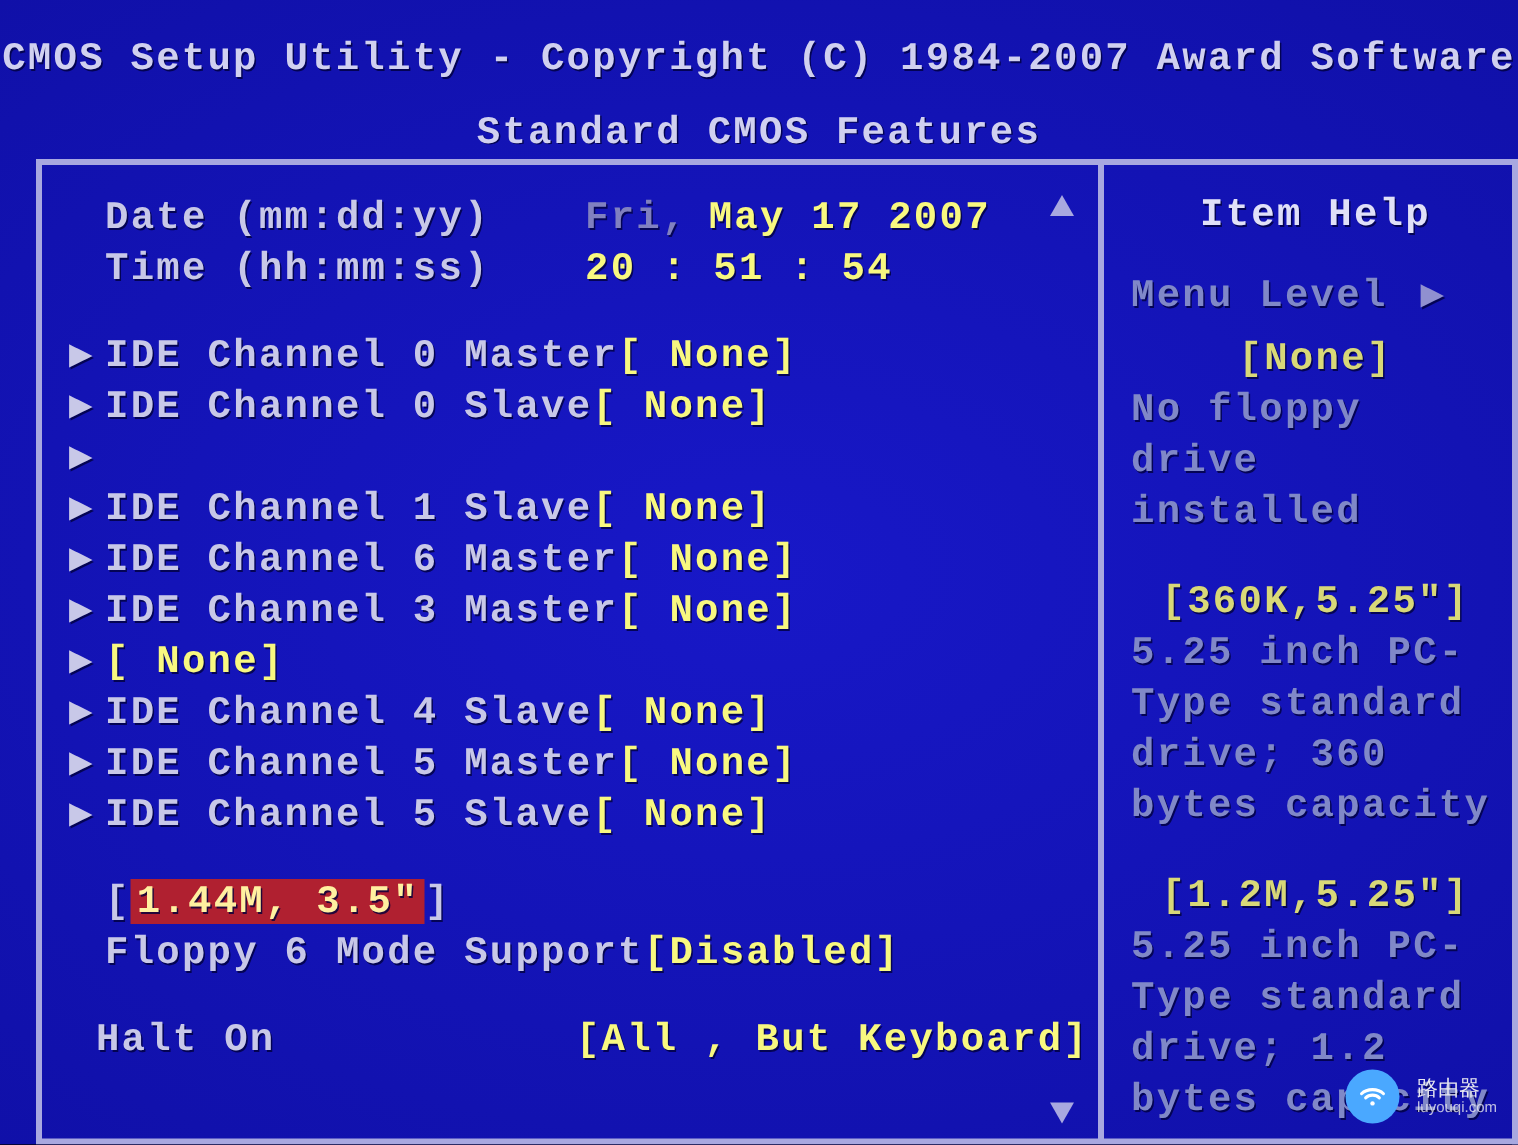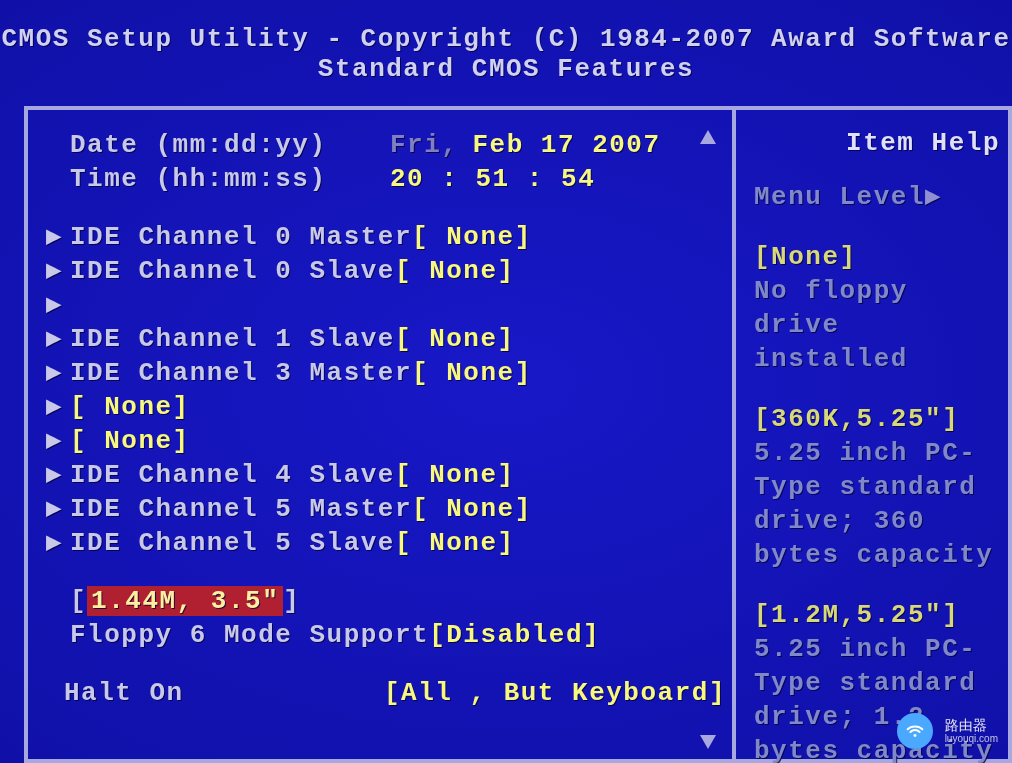"Standard CMOS Features" .header-line2 { margin-top: 0 -> 19px }
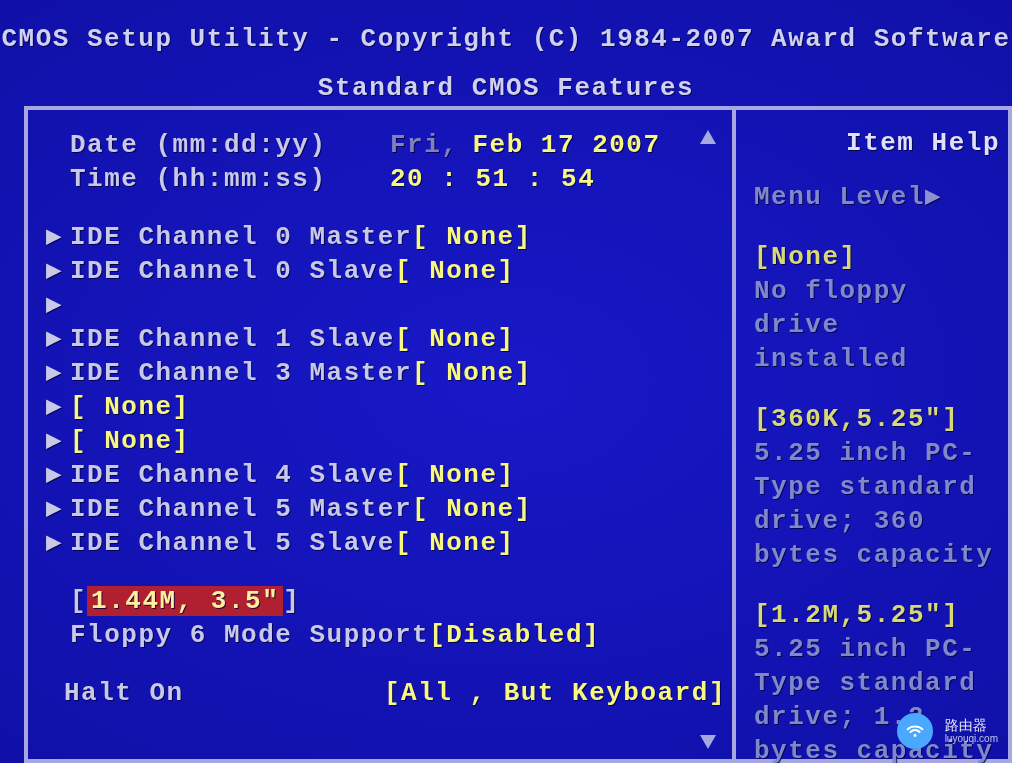"Feb 17 2007" span.val { text: Feb -> May }
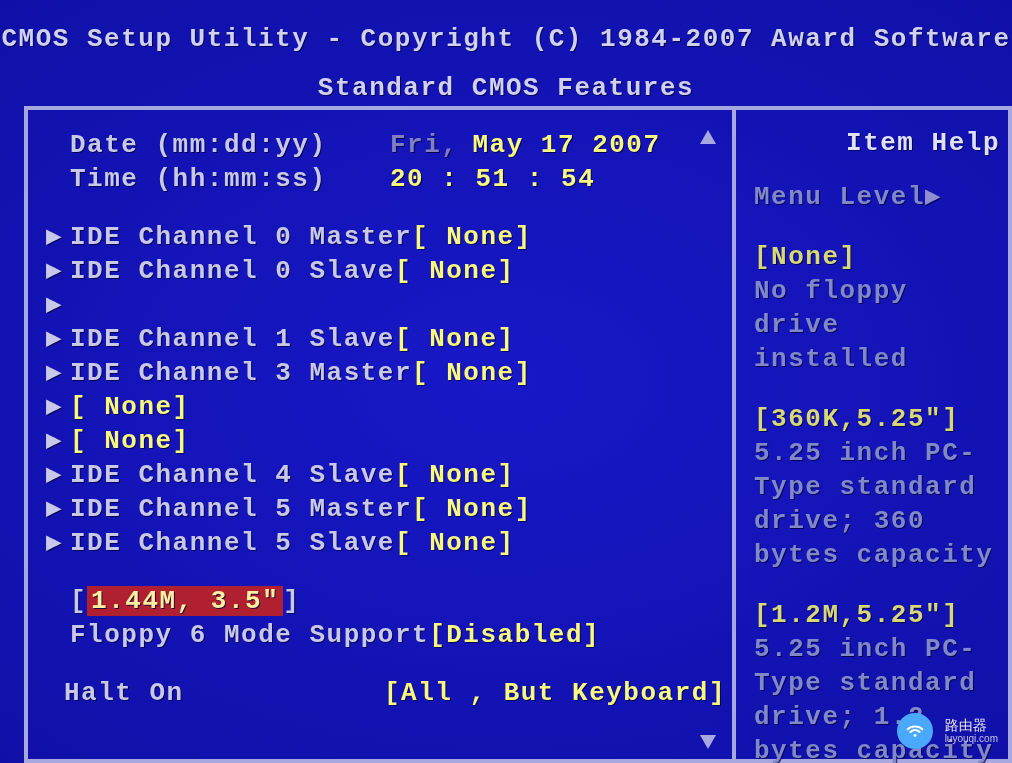"Item Help" .help-title { text-align: right -> center }
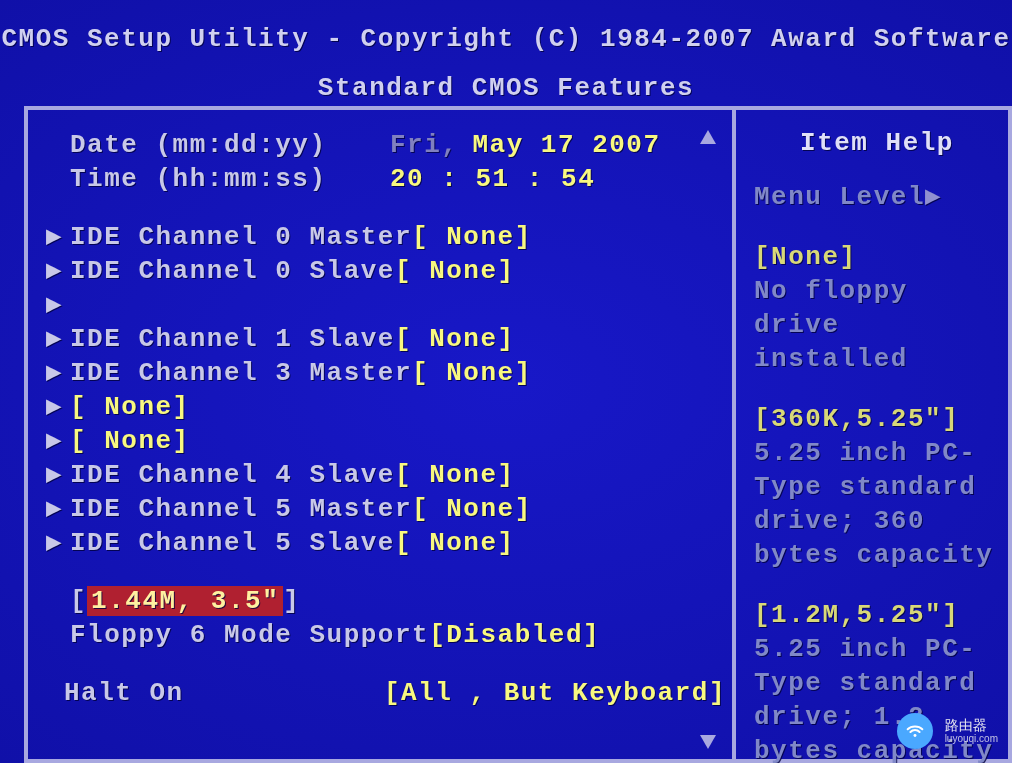"Menu Level" .menu-level { gap: none -> 22px; margin-bottom: 26px -> 8px }
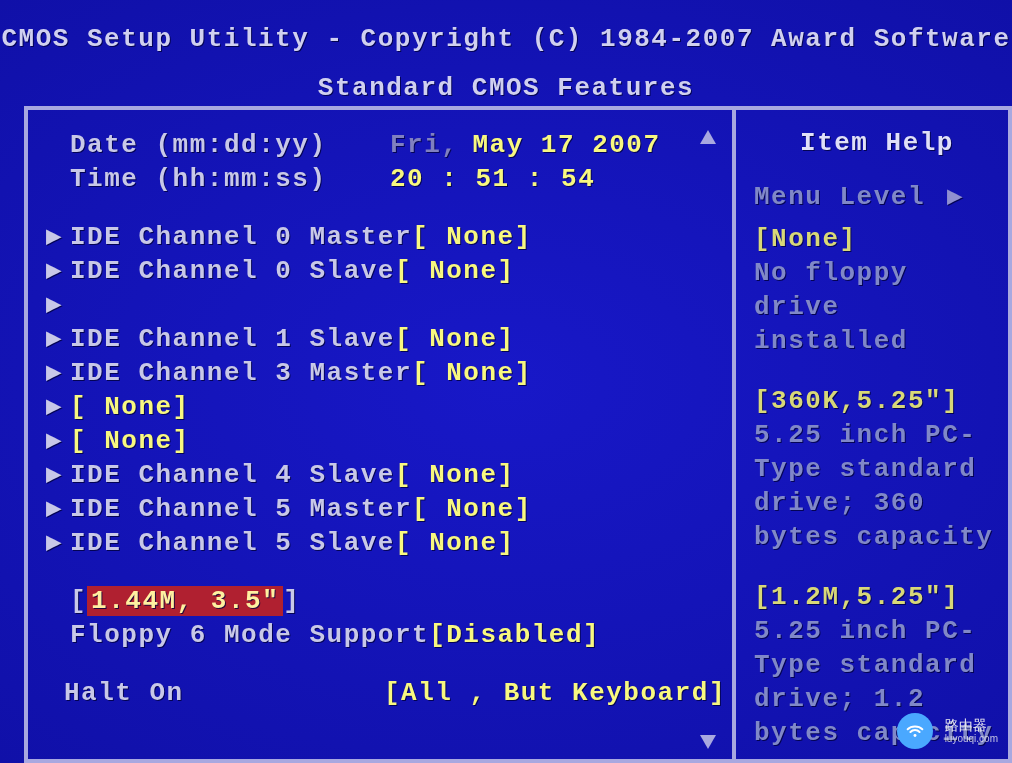"[None]" .help-yellow { text-align: none -> center }
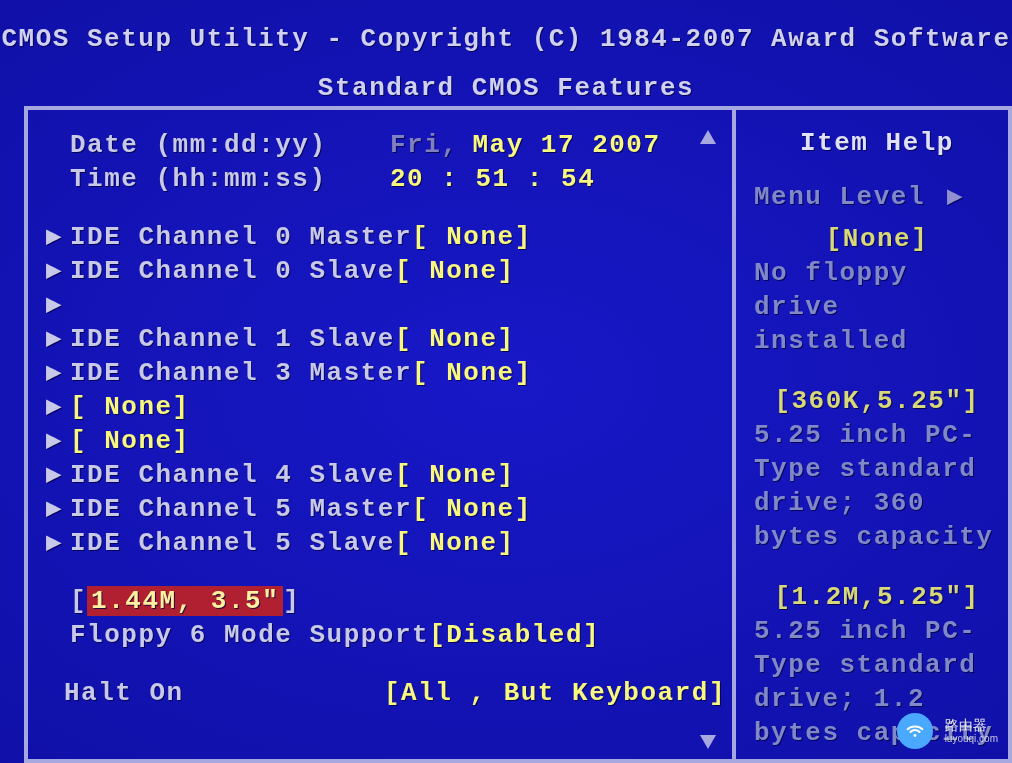"IDE Channel 3 Master" span.lbl { text: 3 -> 6 }
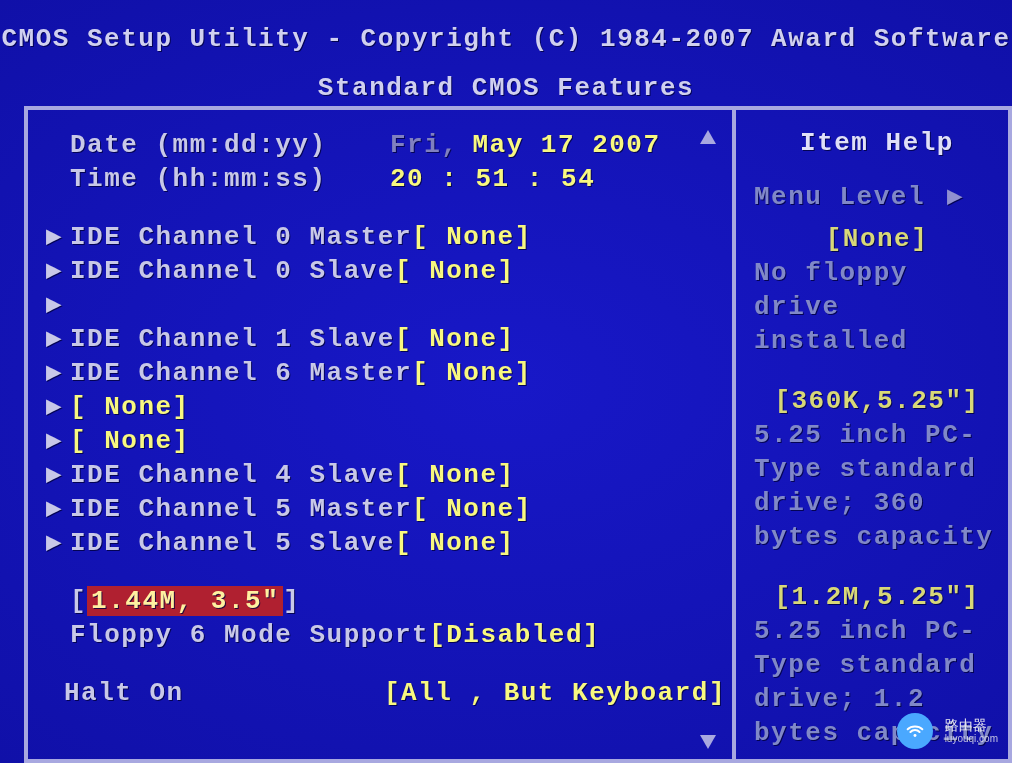"IDE Channel 3 Master" span.lbl { html: none -> <span>IDE Channel 3 Master</span> }
